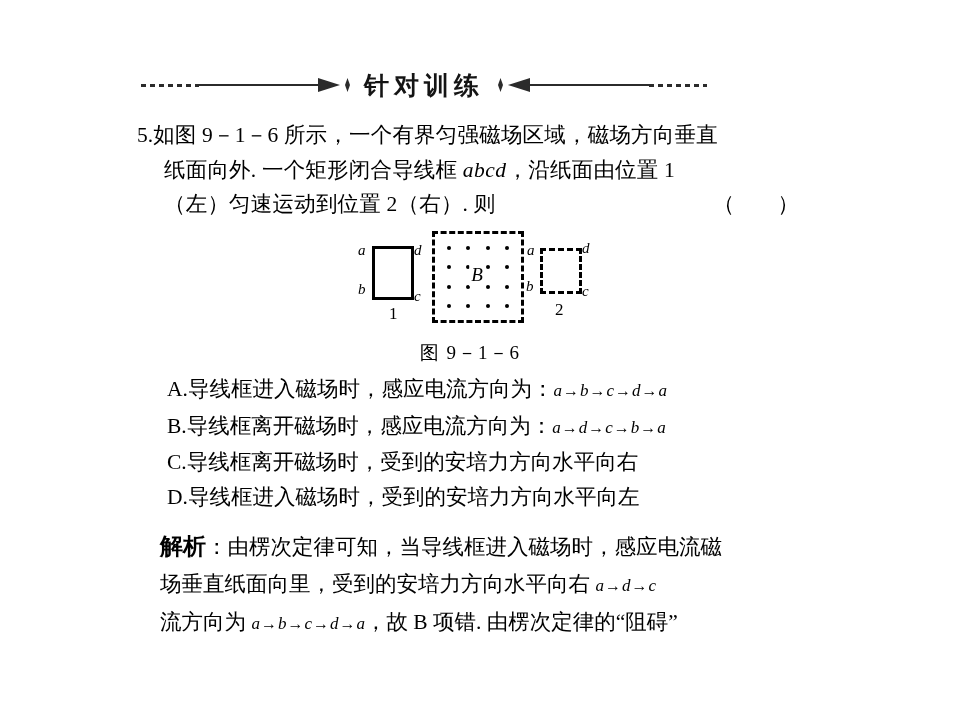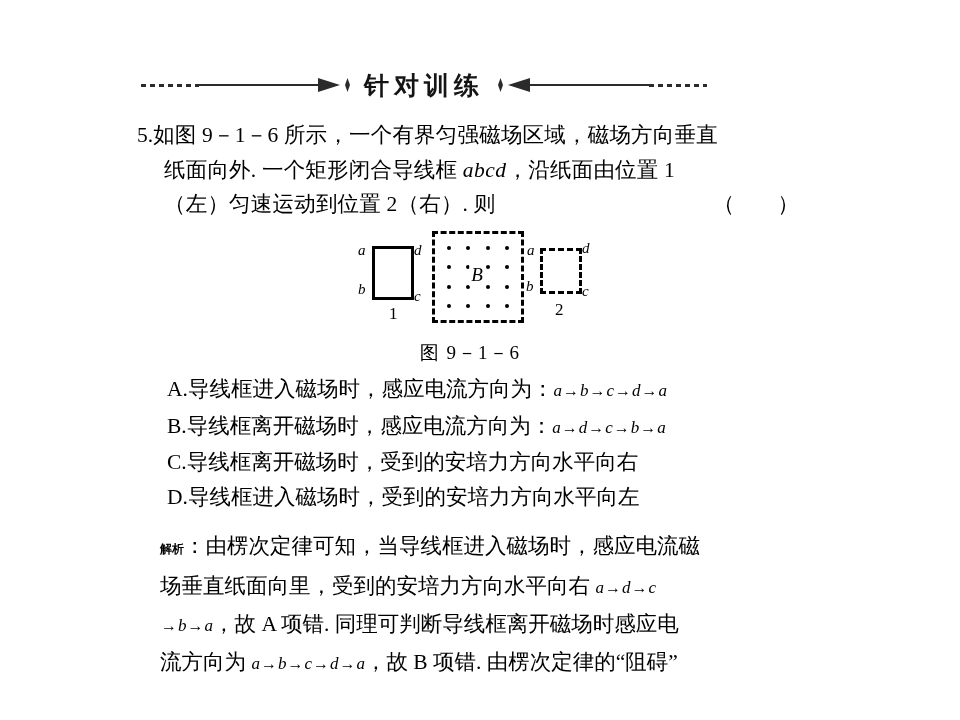"解析" .ex-label { font-size: 12px -> 23px }
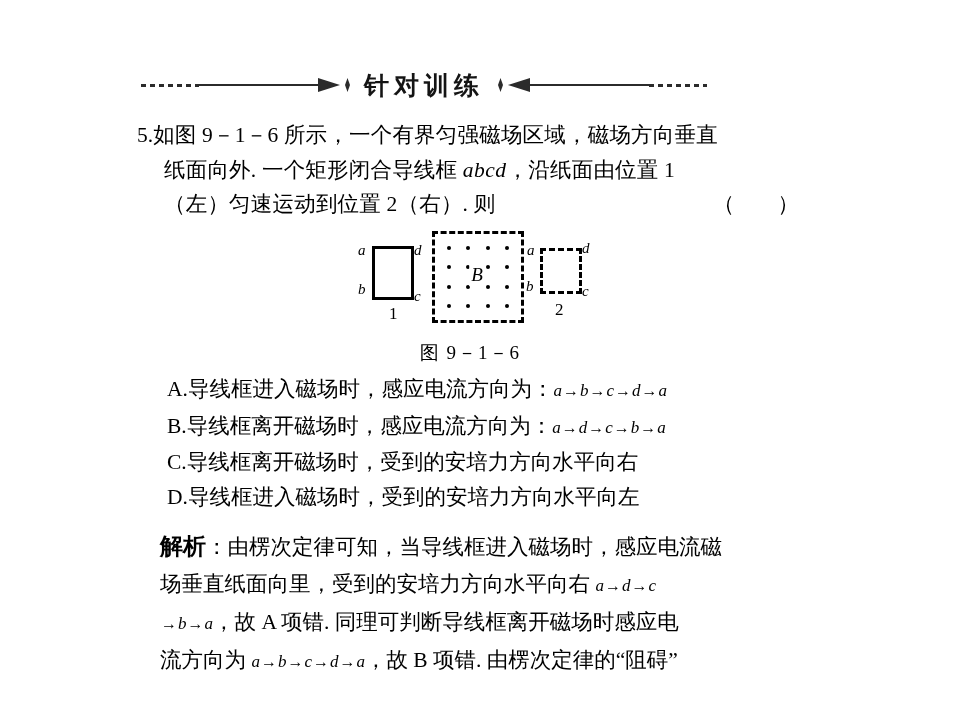"→b→a，故 A 项错. 同理可判断导线框离开磁场时感应电" div.exline { html: <div> <span><span>→</span><span>b</span><span>→</span><span>a</span></span><span>，故 A 项错. 同理可判断导线框离开磁场时感应电</span> </div> -> none }
